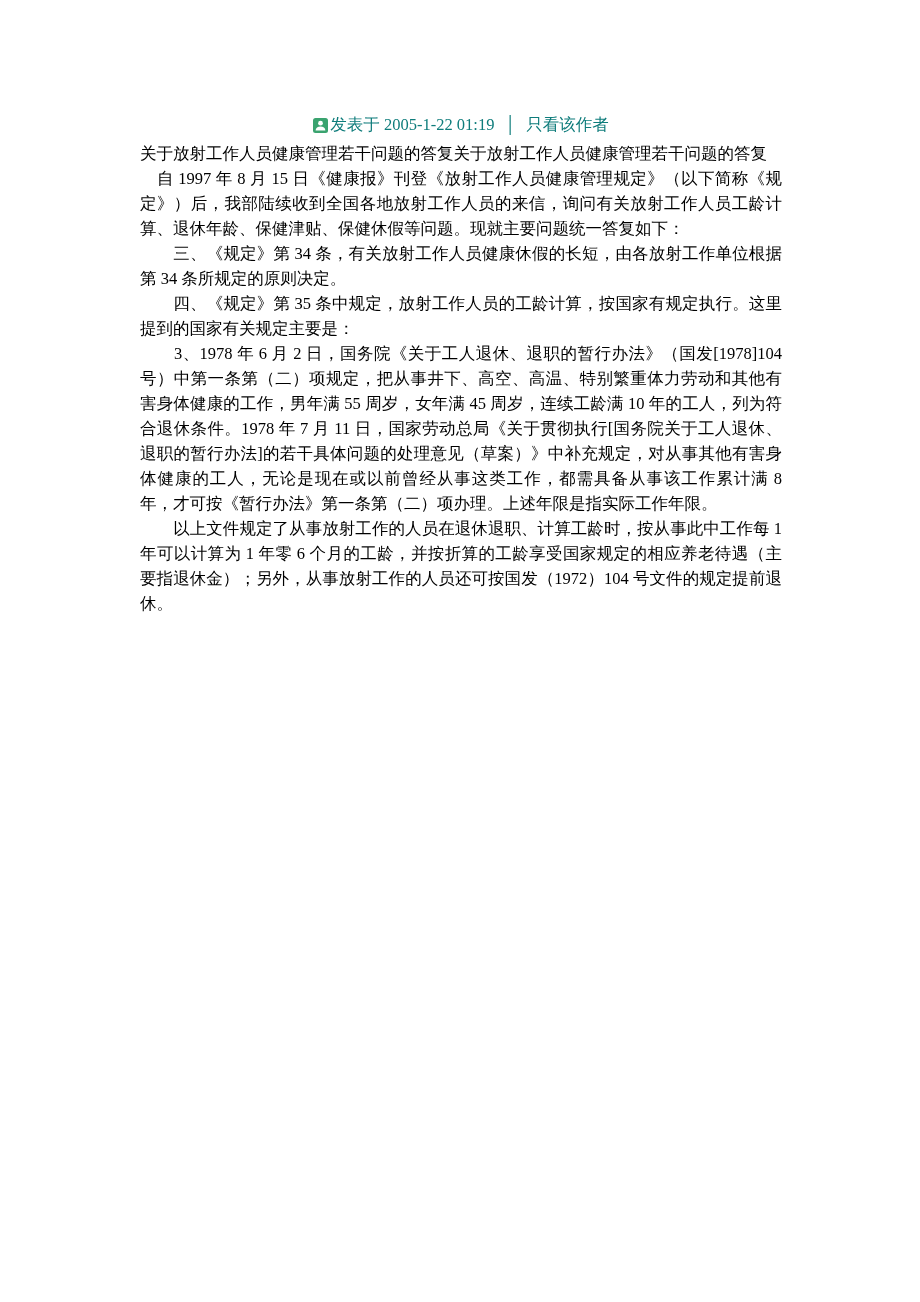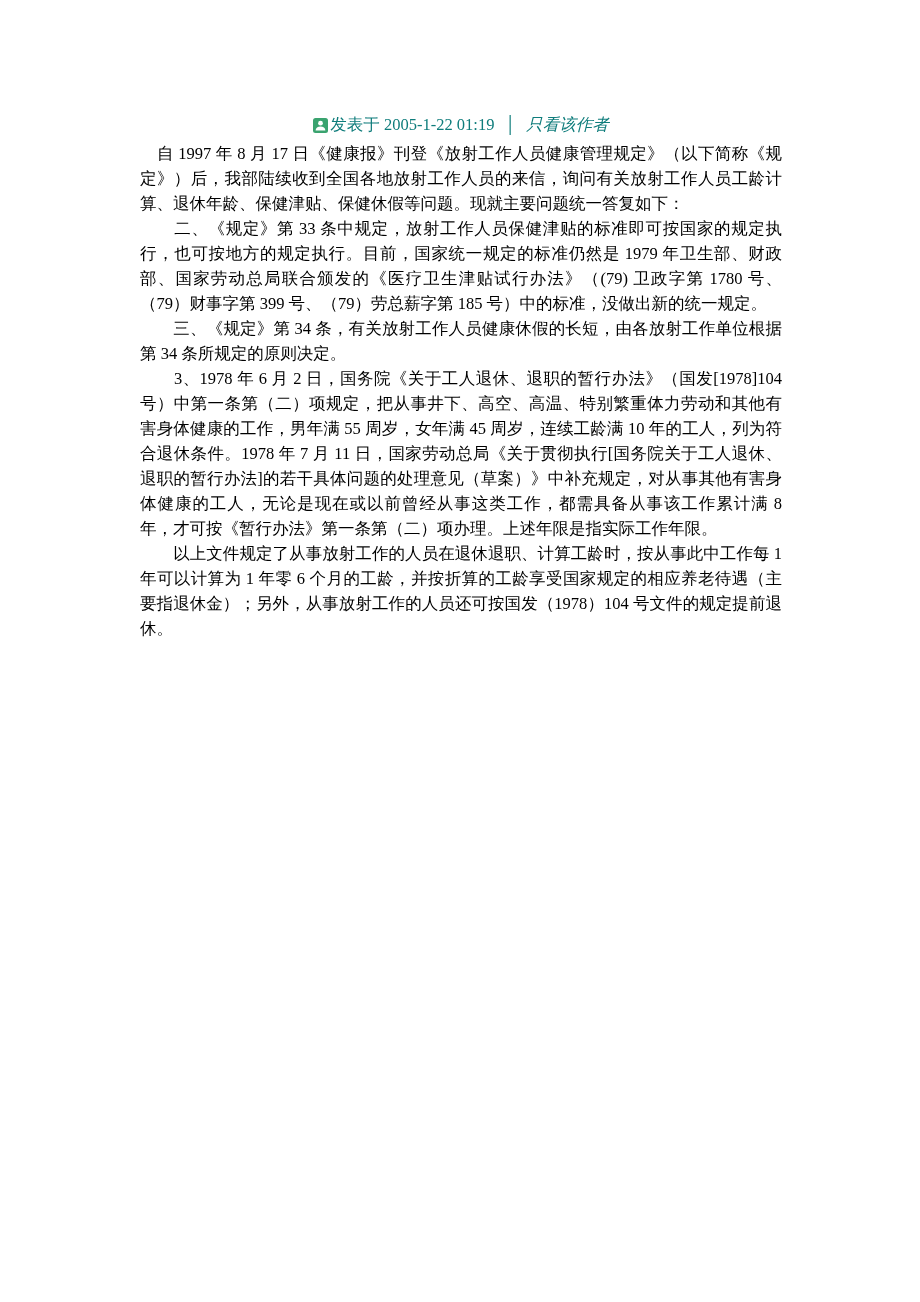"只看该作者" .post-meta .view-author { font-style: italic -> none }
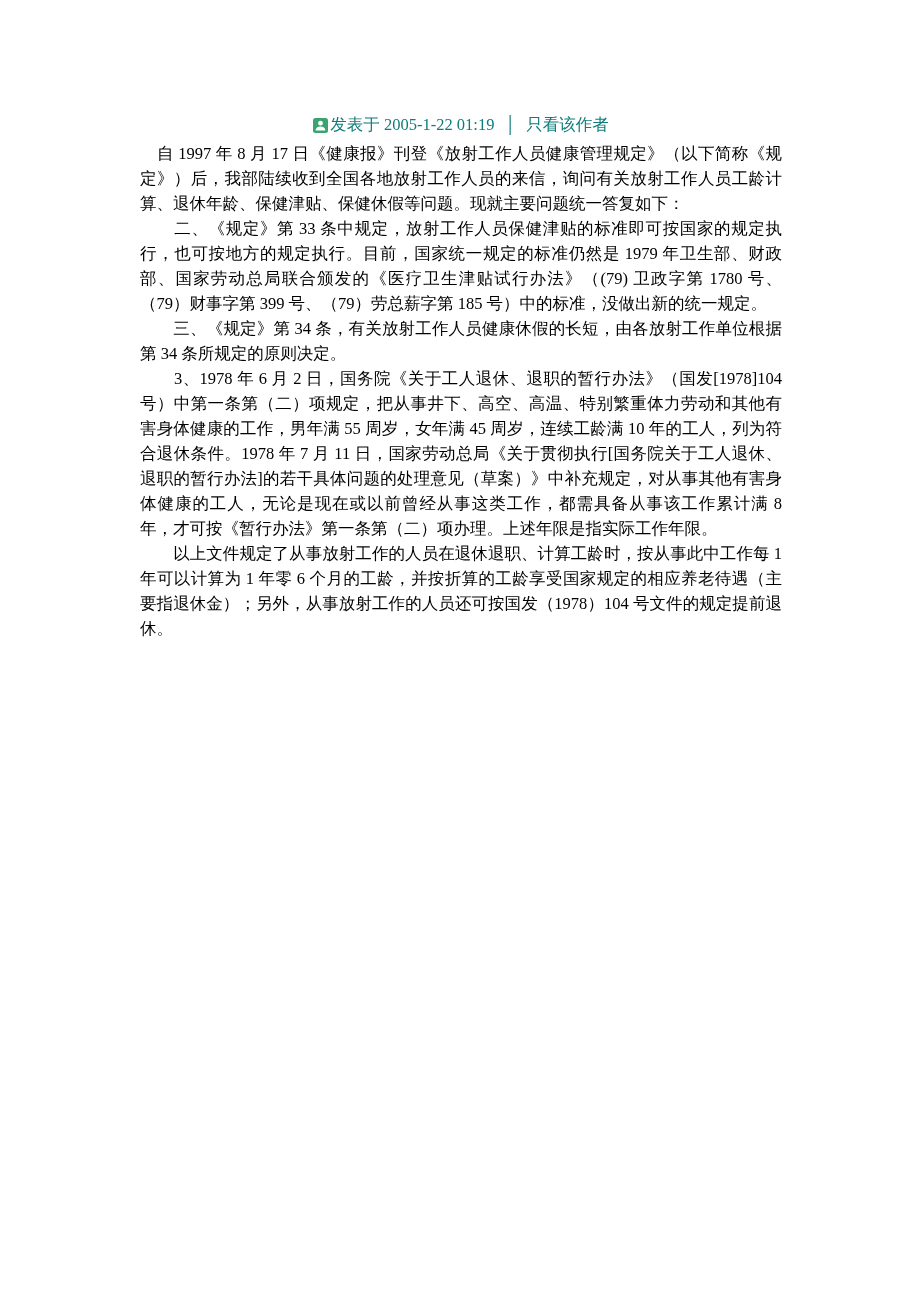"关于放射工作人员健康管理若干问题的答复关于放射工作人员健康管理若干问题的答复" p { html: none -> <p>关于放射工作人员健康管理若干问题的答复关于放射工作人员健康管理若干问题的答复</p> }
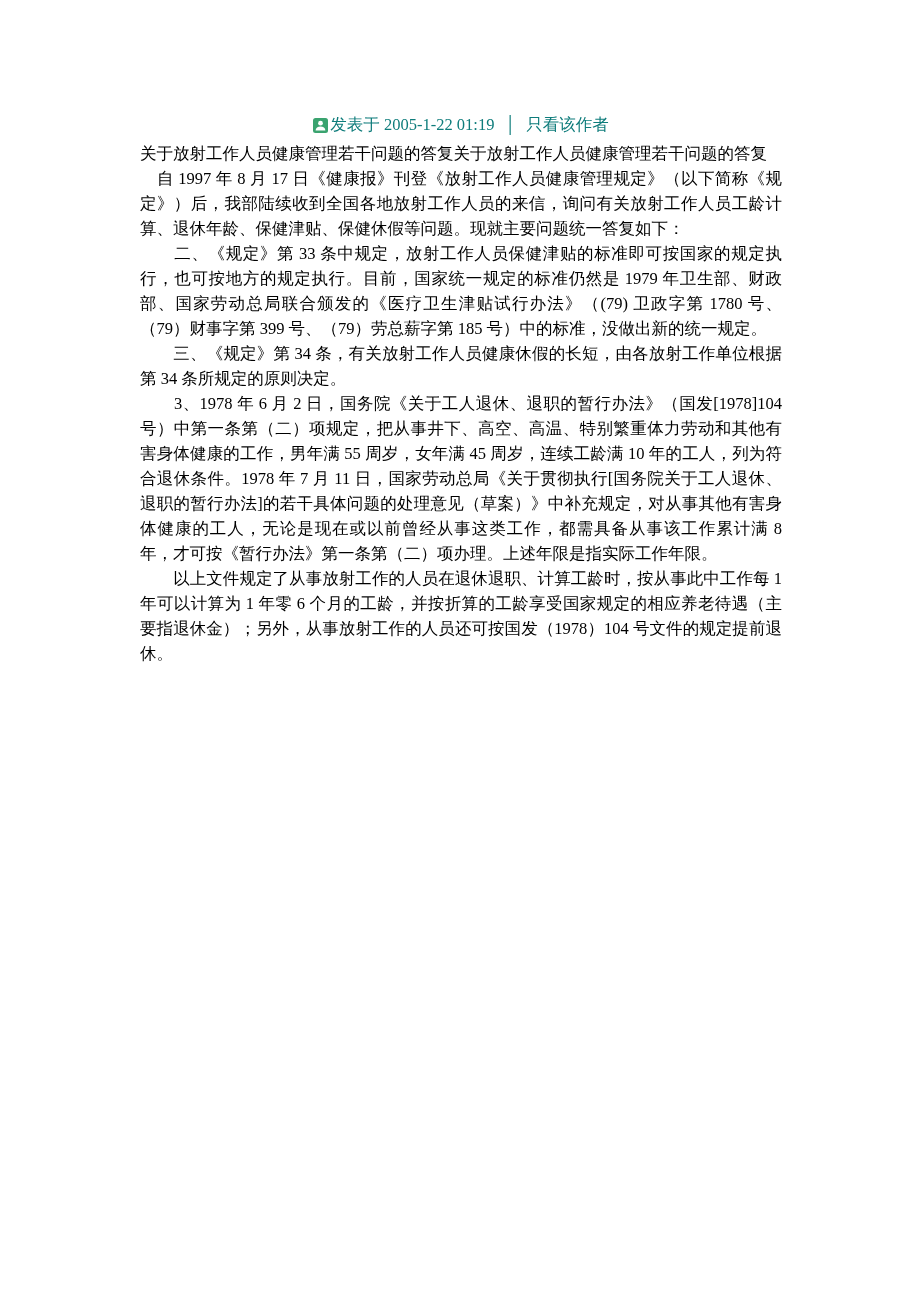"自 1997 年 8 月" p { text: 17 -> 15 }
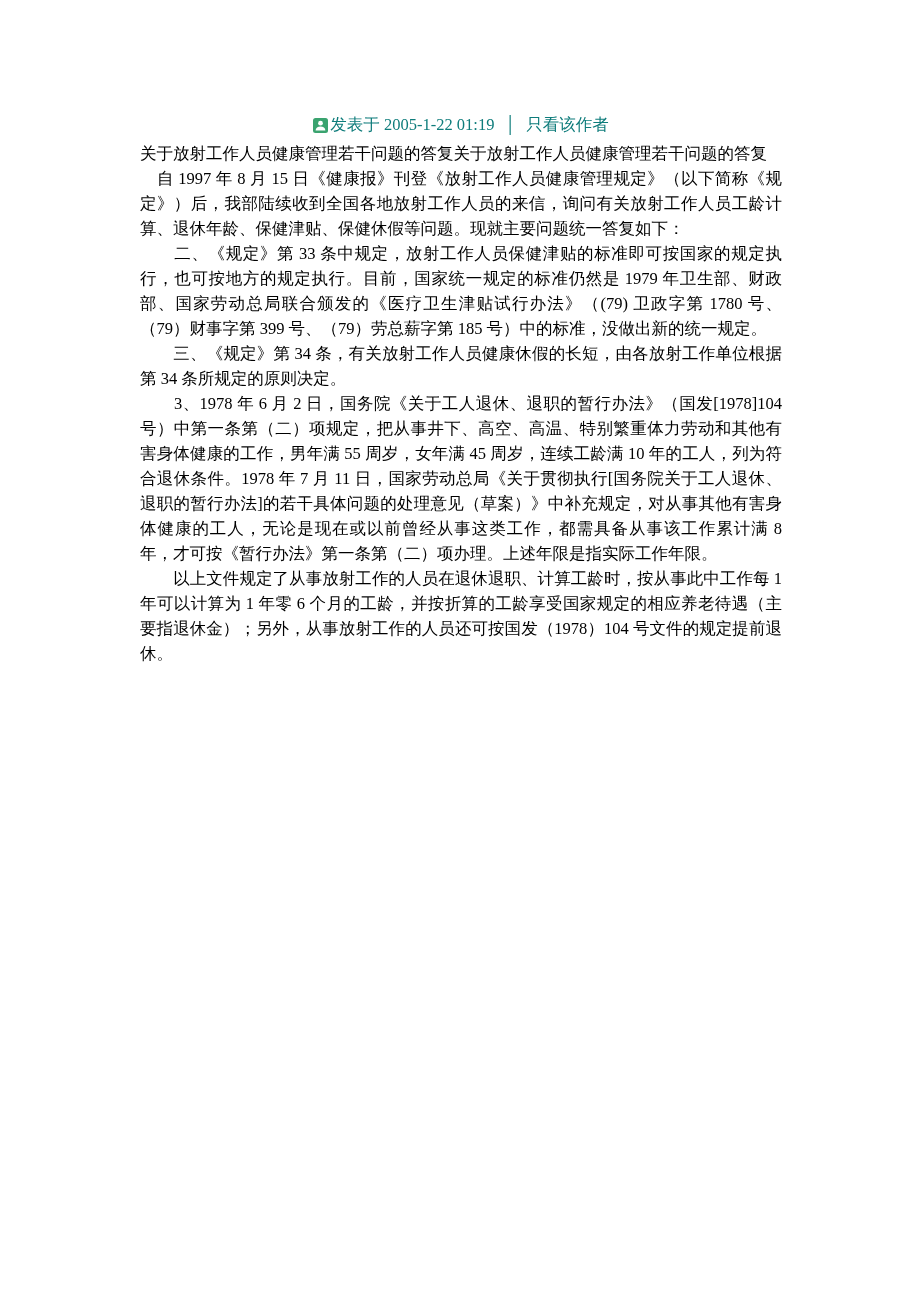"二、《规定》第 33" p { html: <p> 二、《规定》第 33 条中规定，放射工作人员保健津贴的标准即可按国家的规定执行，也可按地方的规定执行。目前，国家统一规定的标准仍然是 1979 年卫生部、财政部、国家劳动总局联合颁发的《医疗卫生津贴试行办法》（(79) 卫政字第 1780 号、（79）财事字第 399 号、（79）劳总薪字第 185 号）中的标准，没做出新的统一规定。</p> -> none }
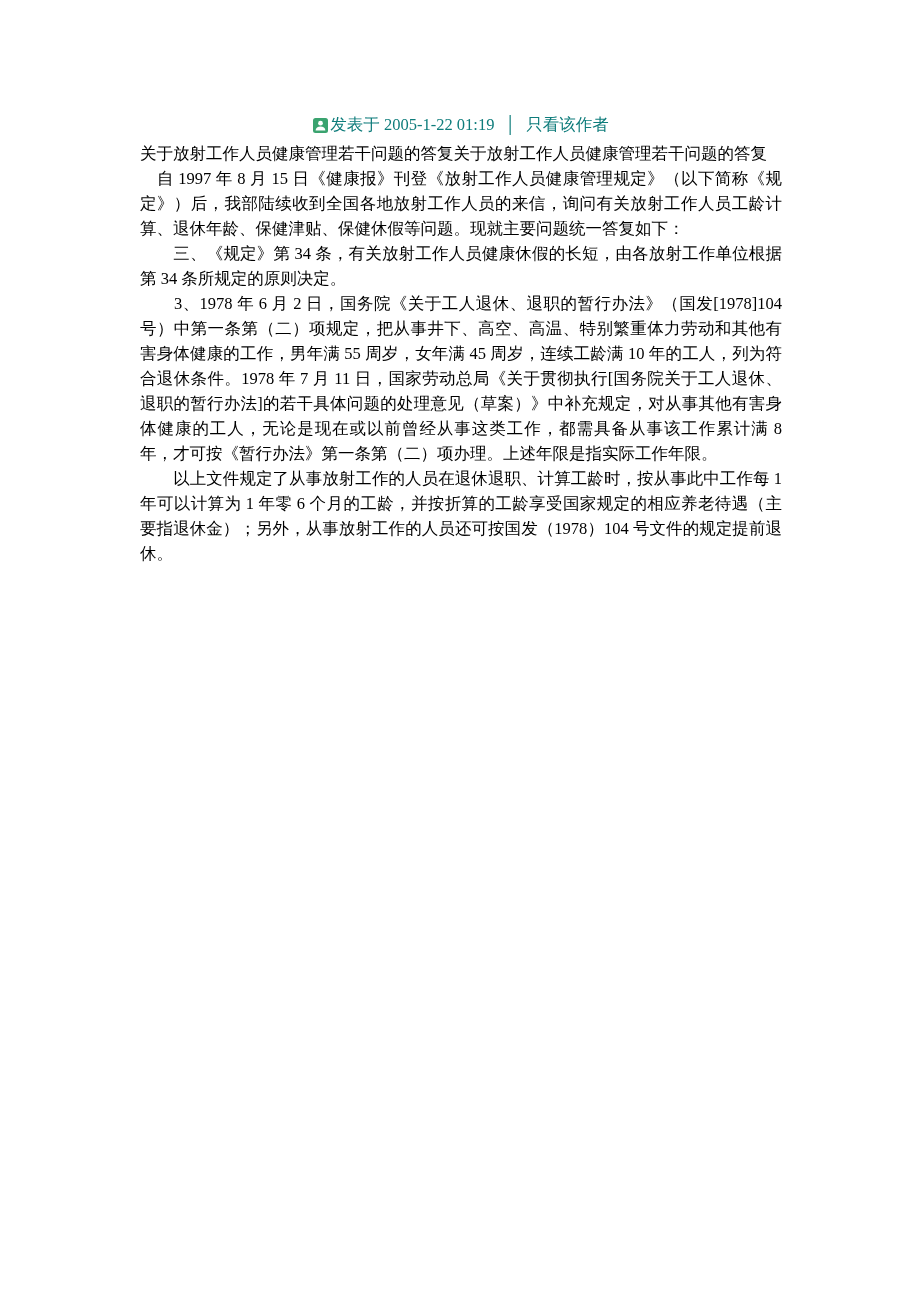"四、《规定》第 35" p { html: none -> <p> 四、《规定》第 35 条中规定，放射工作人员的工龄计算，按国家有规定执行。这里提到的国家有关规定主要是：</p> }
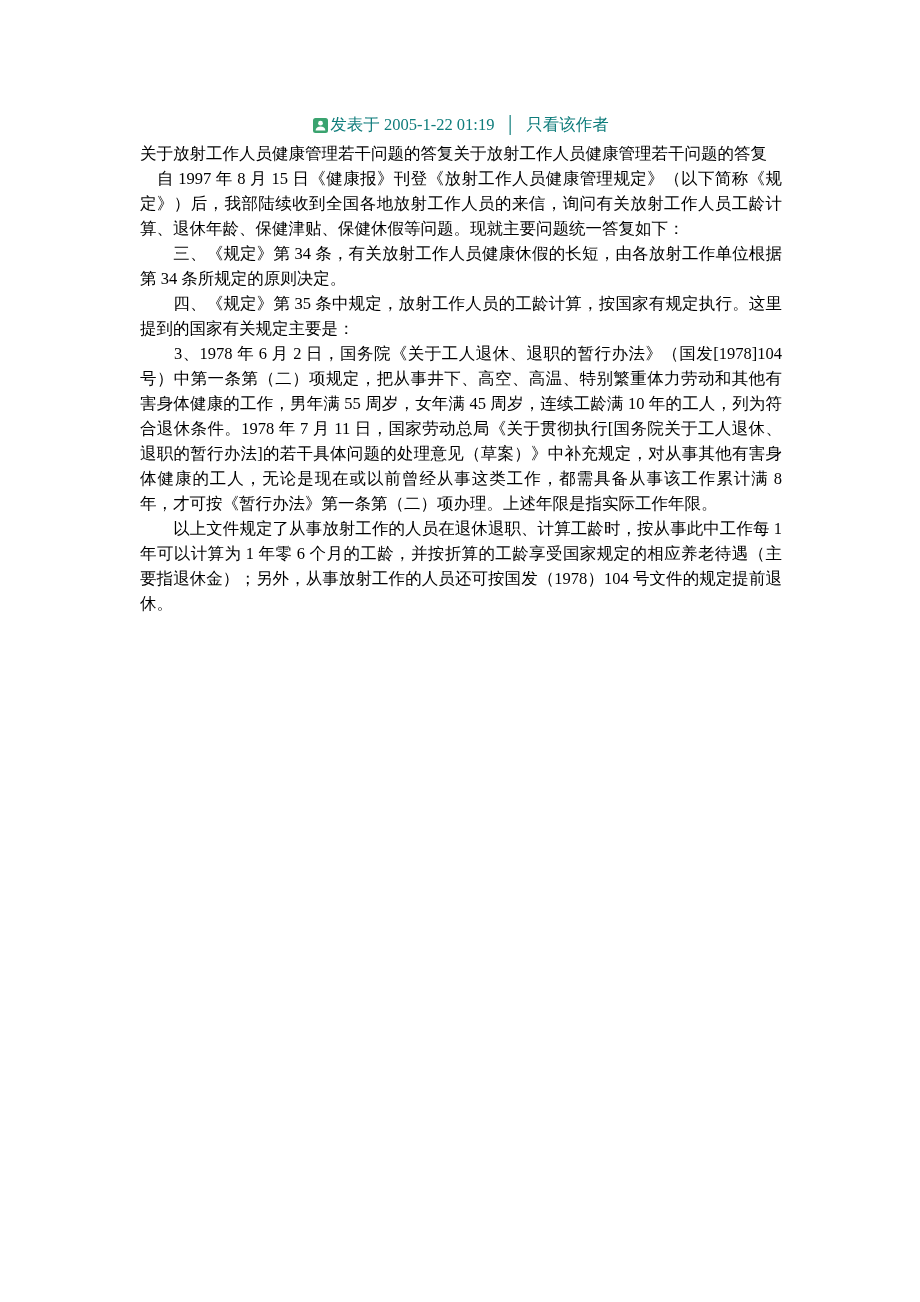"以上文件规定了从事放射工作的人员在退休退职、计算工龄时，按从事此中工作每 1" p { text: 1978 -> 1972 }
